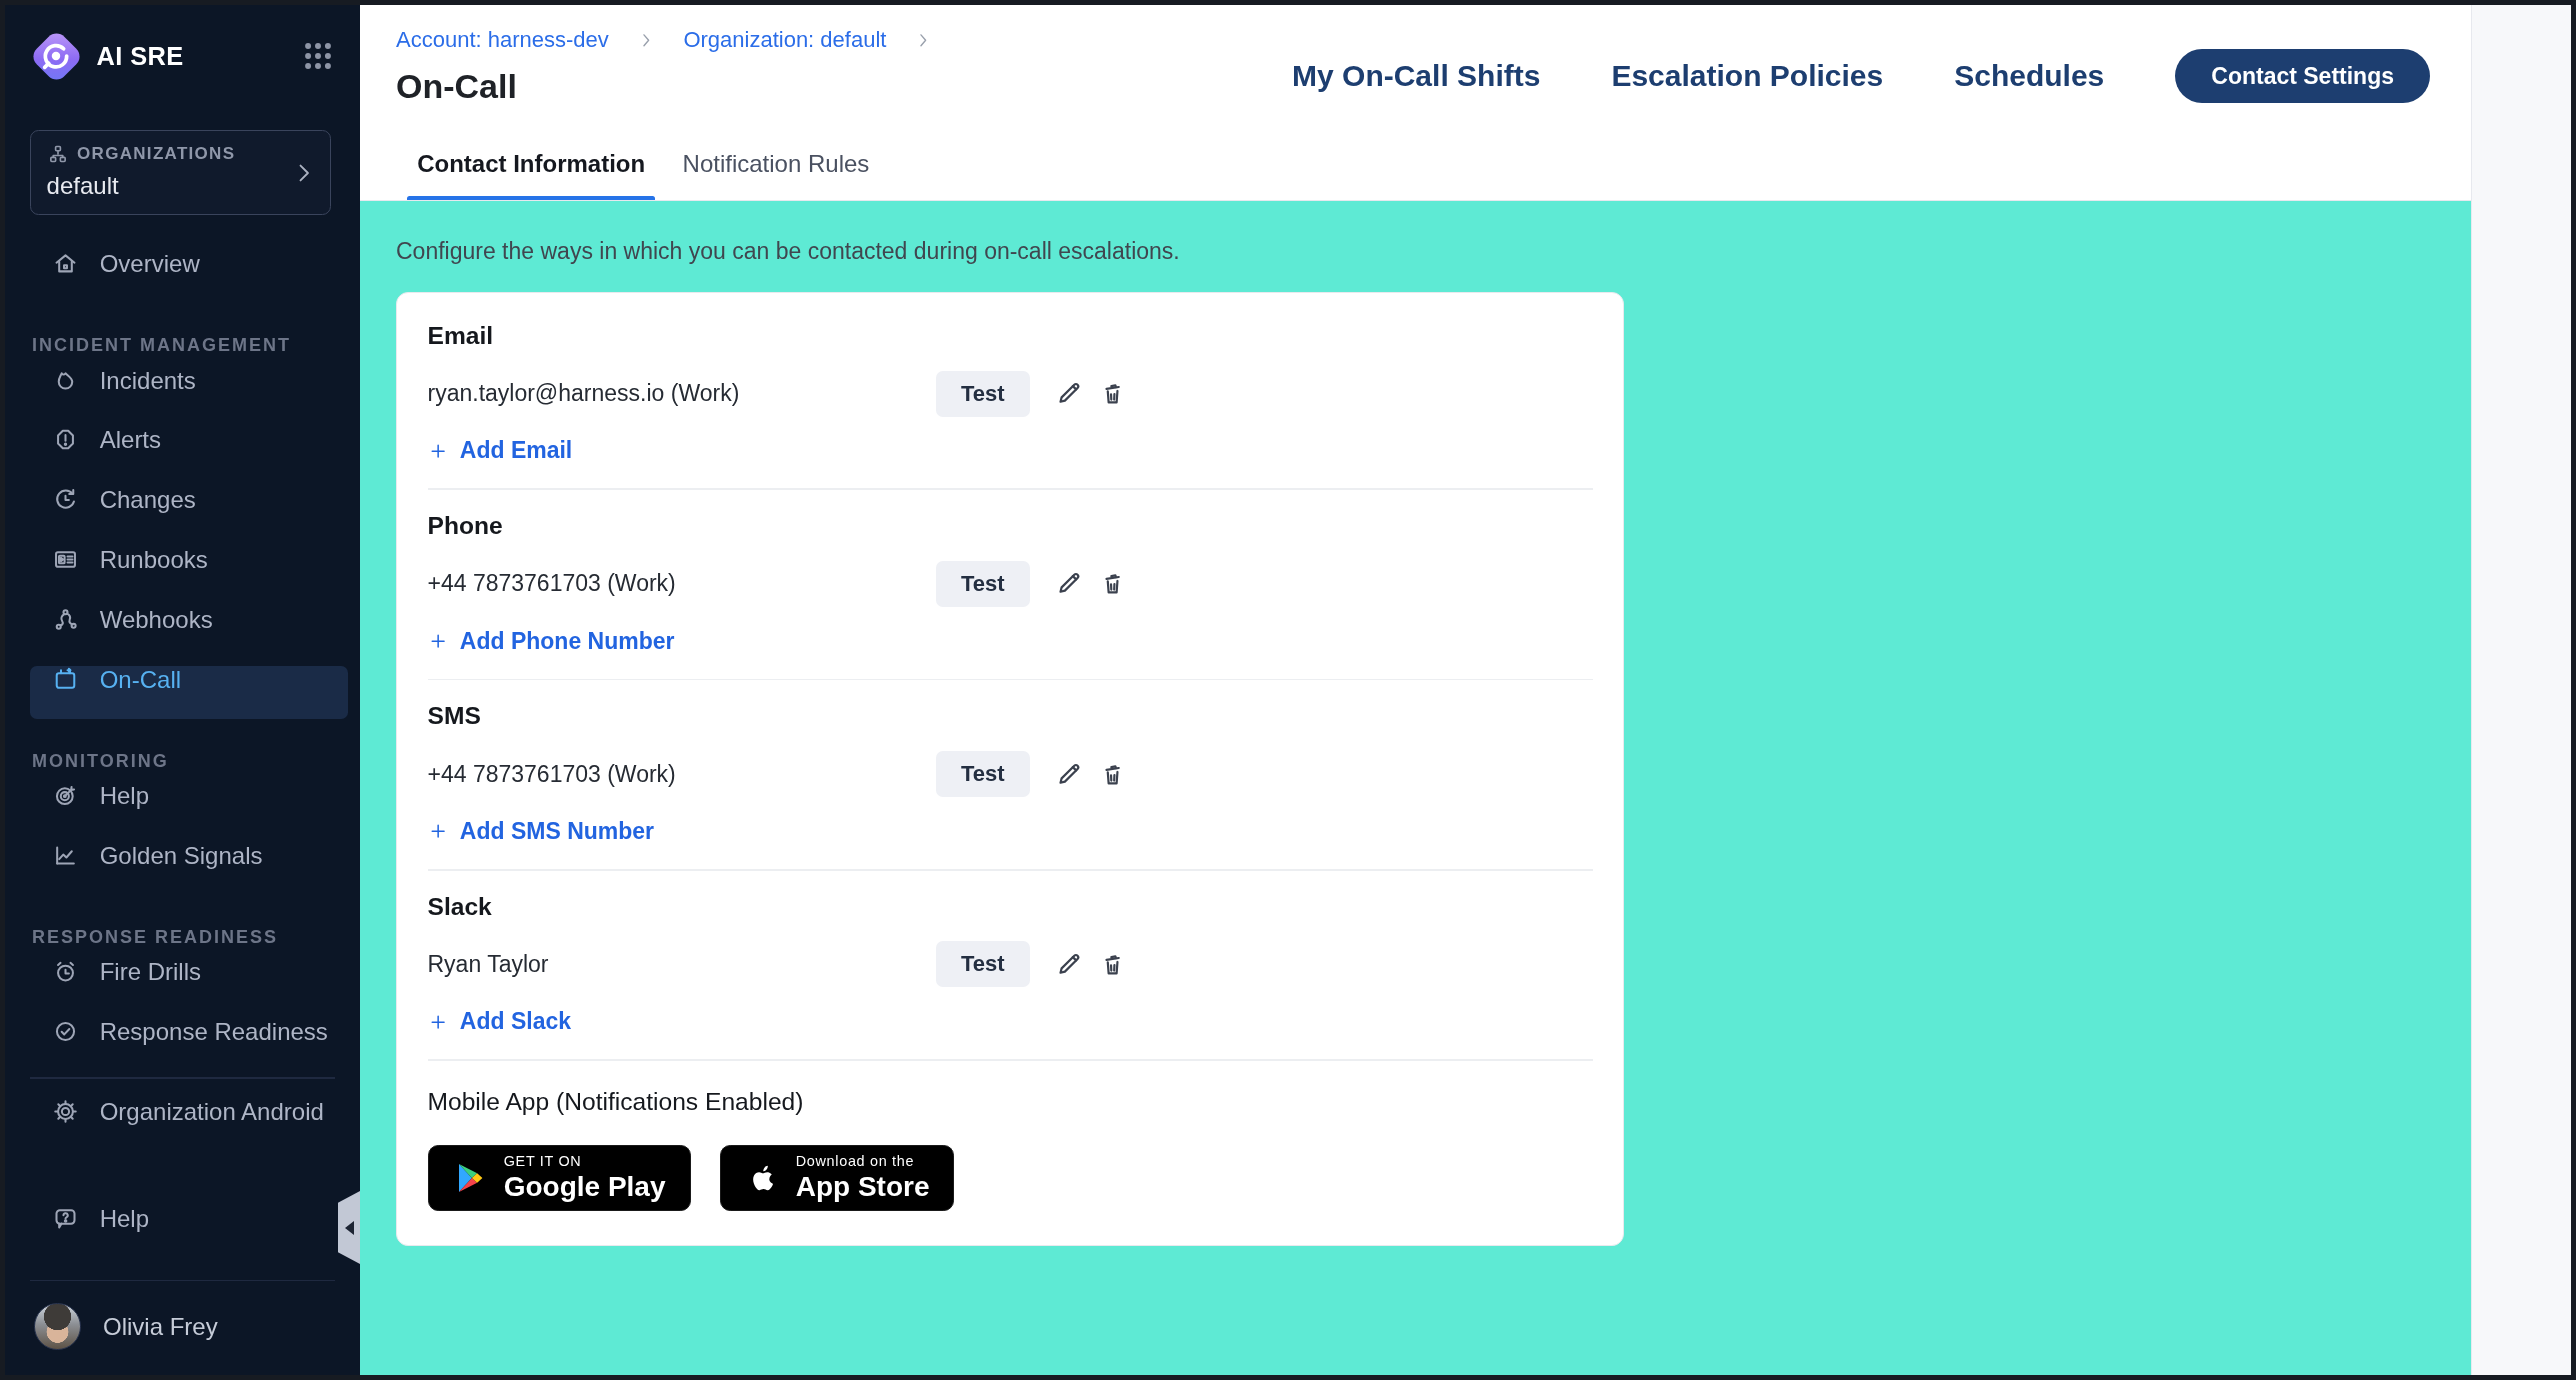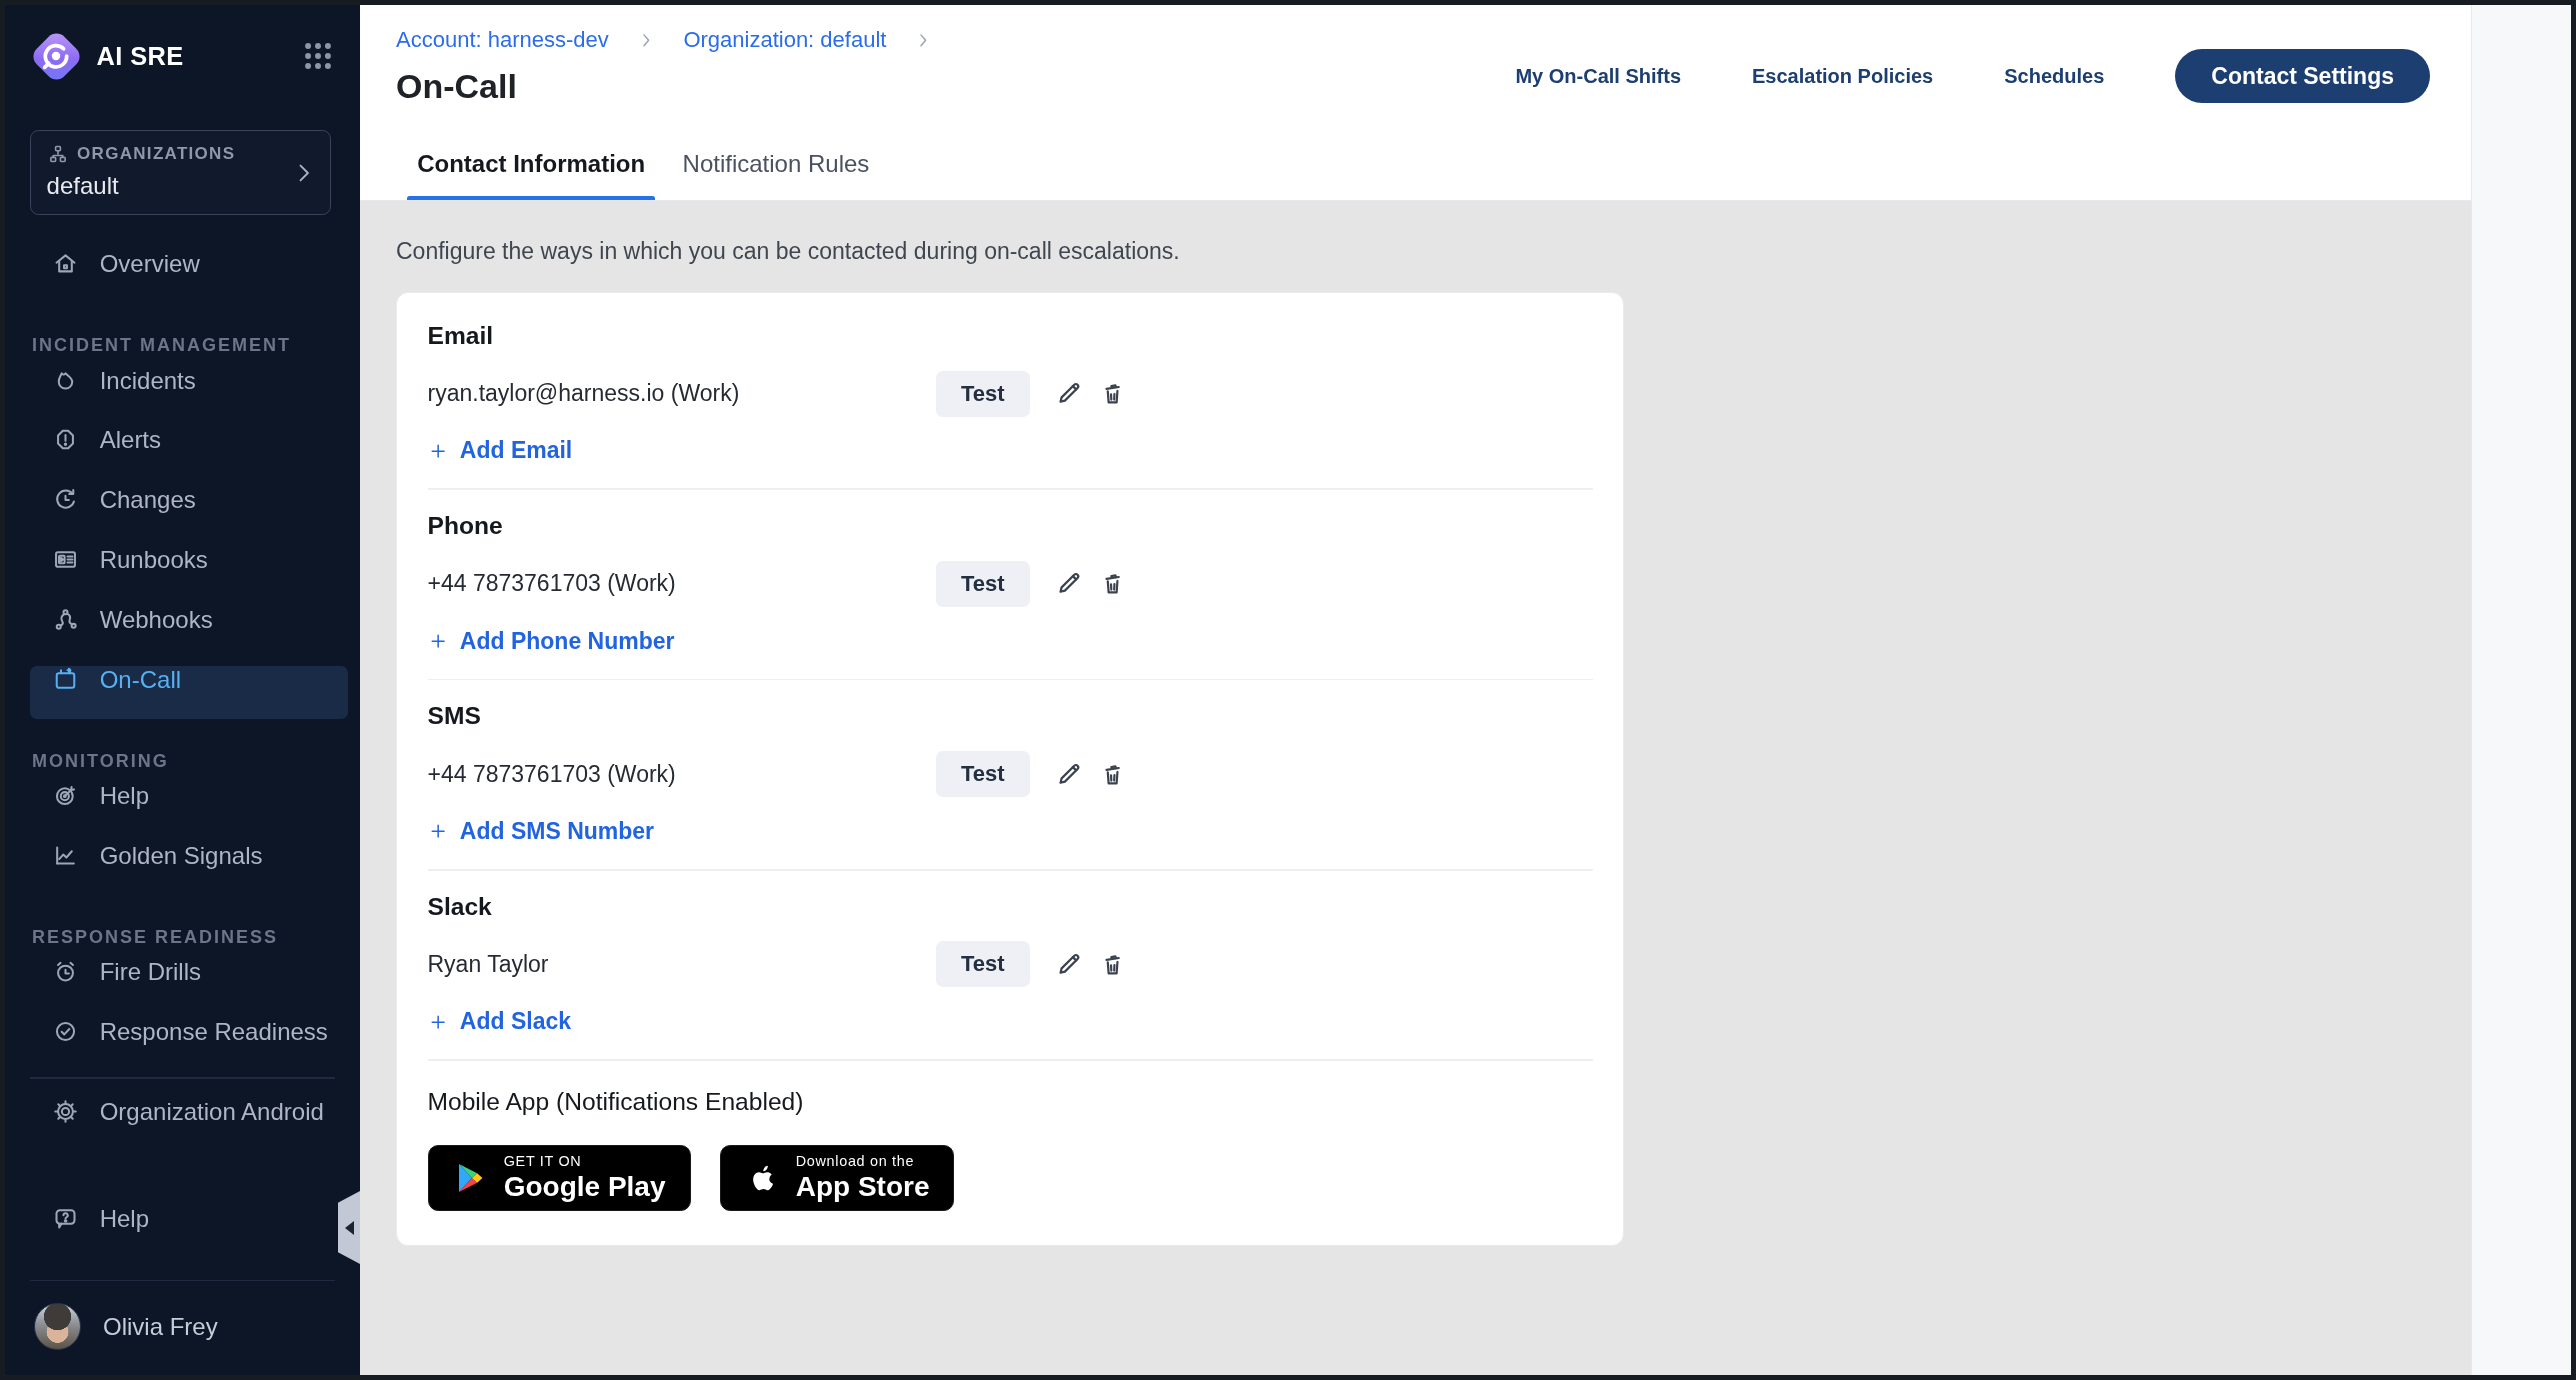"My On-Call Shifts" .top-link { font-size: 20px -> 30px }
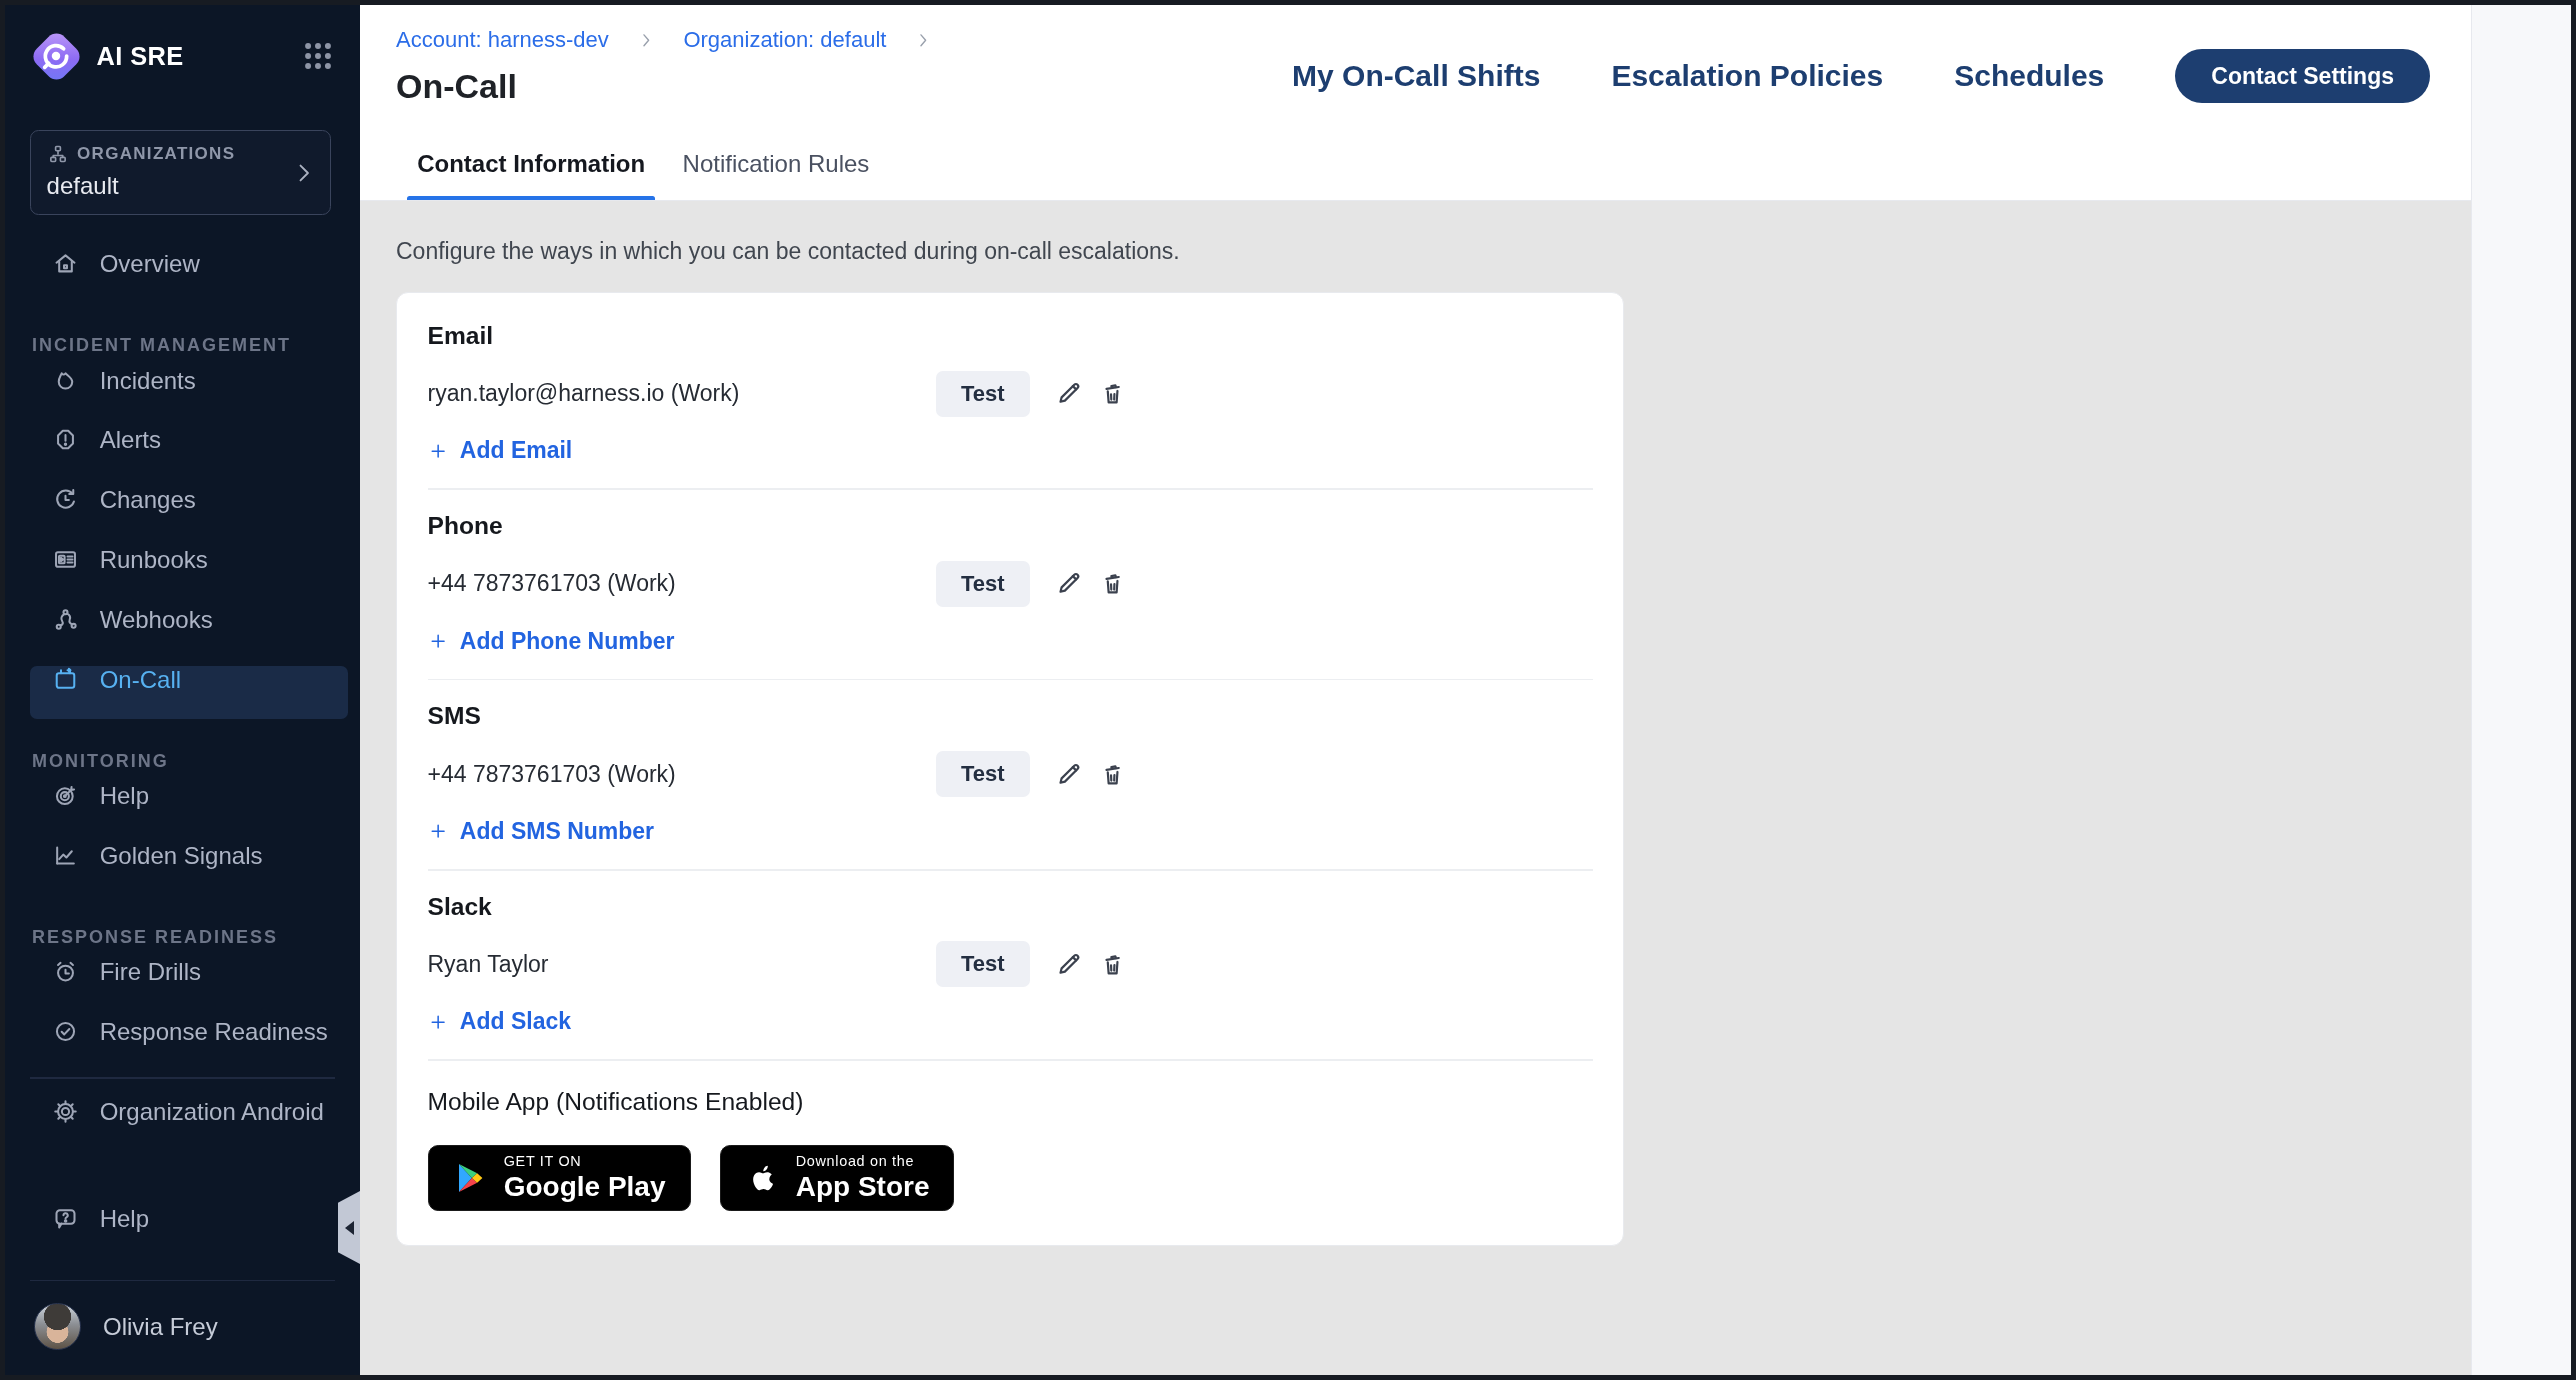"Configure the ways in which" .content { background: #e5e5e5 -> #5eead4 }
